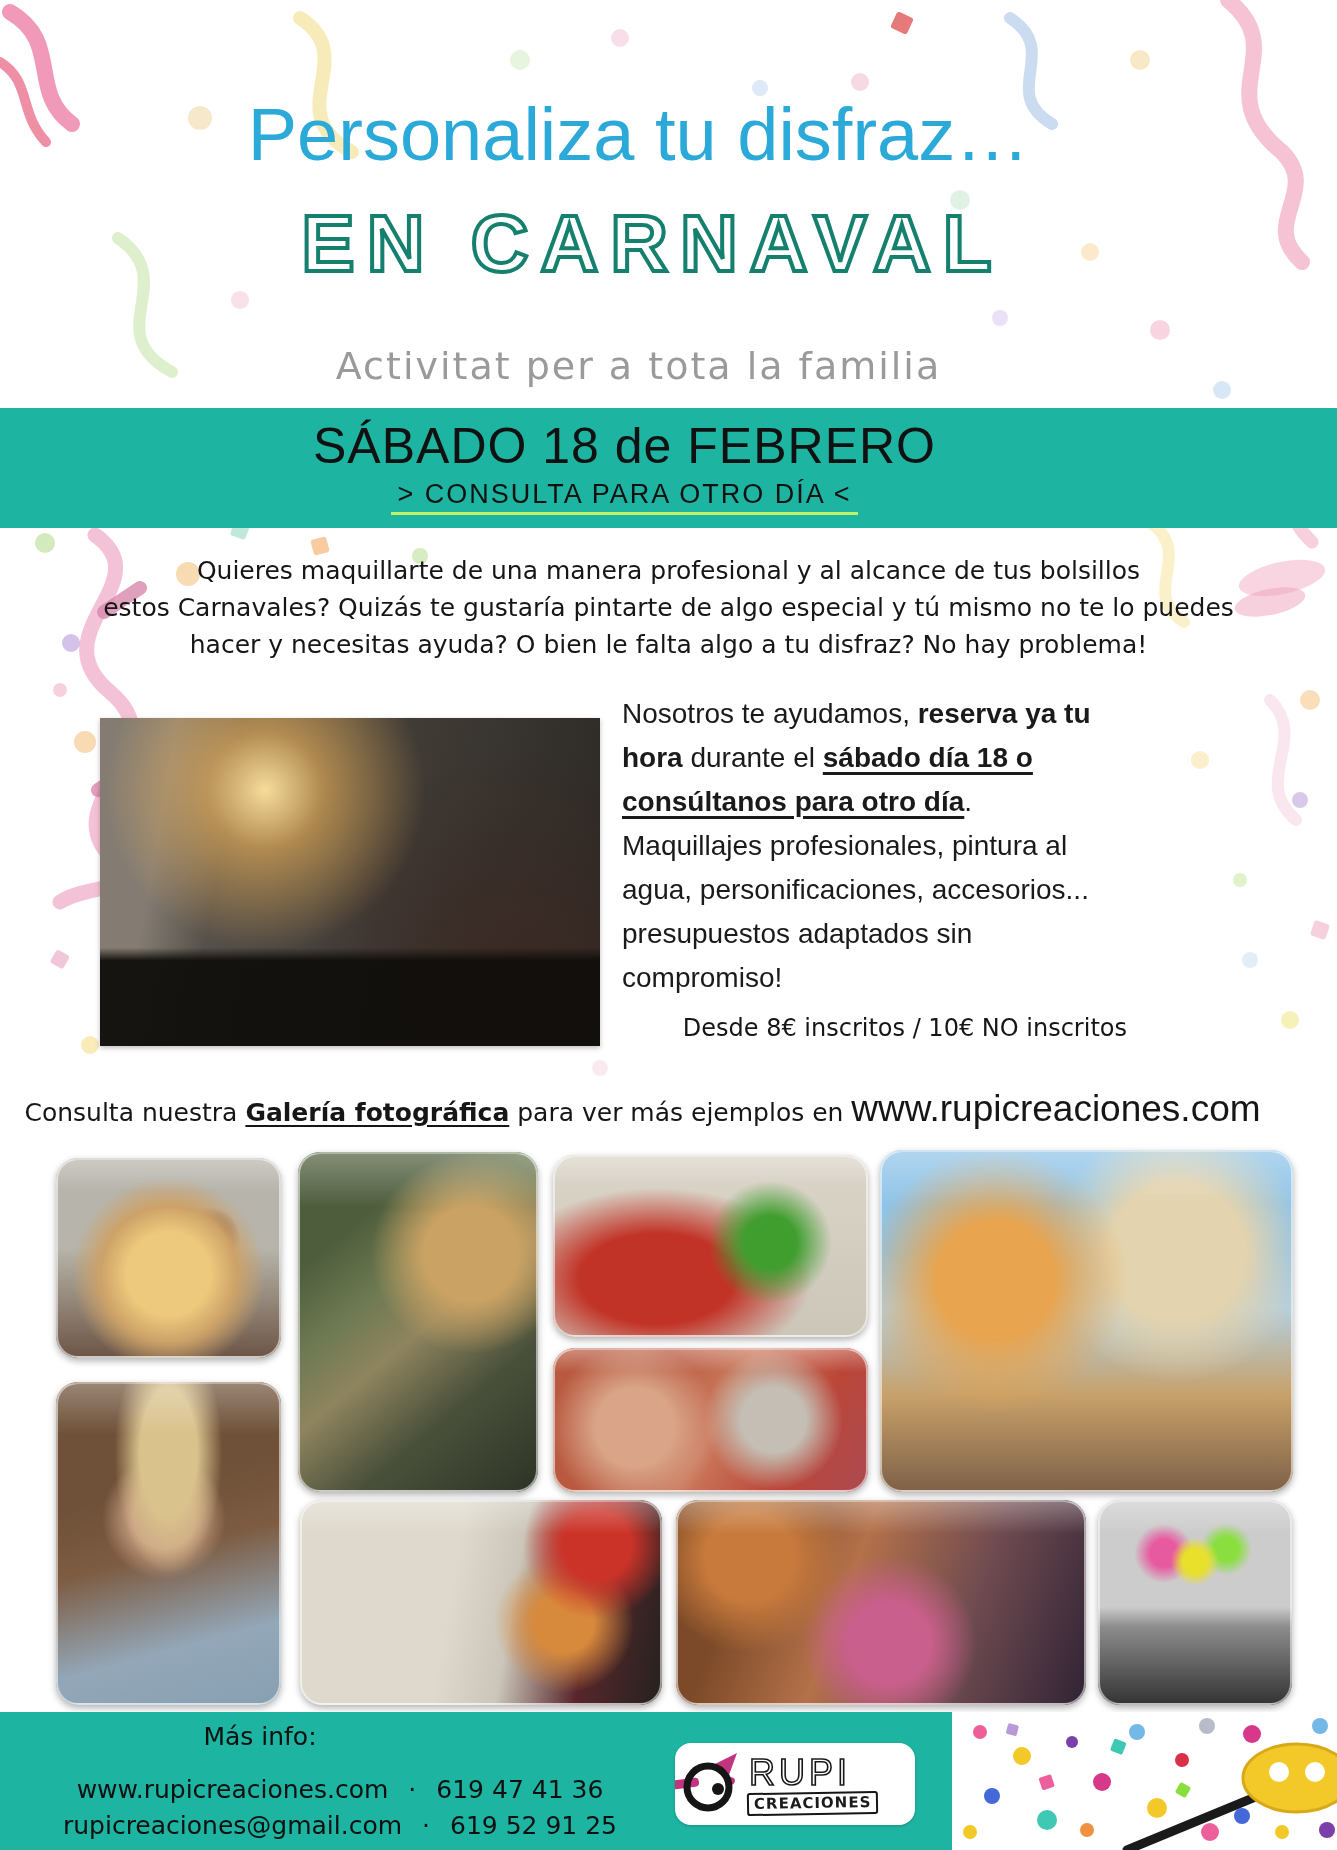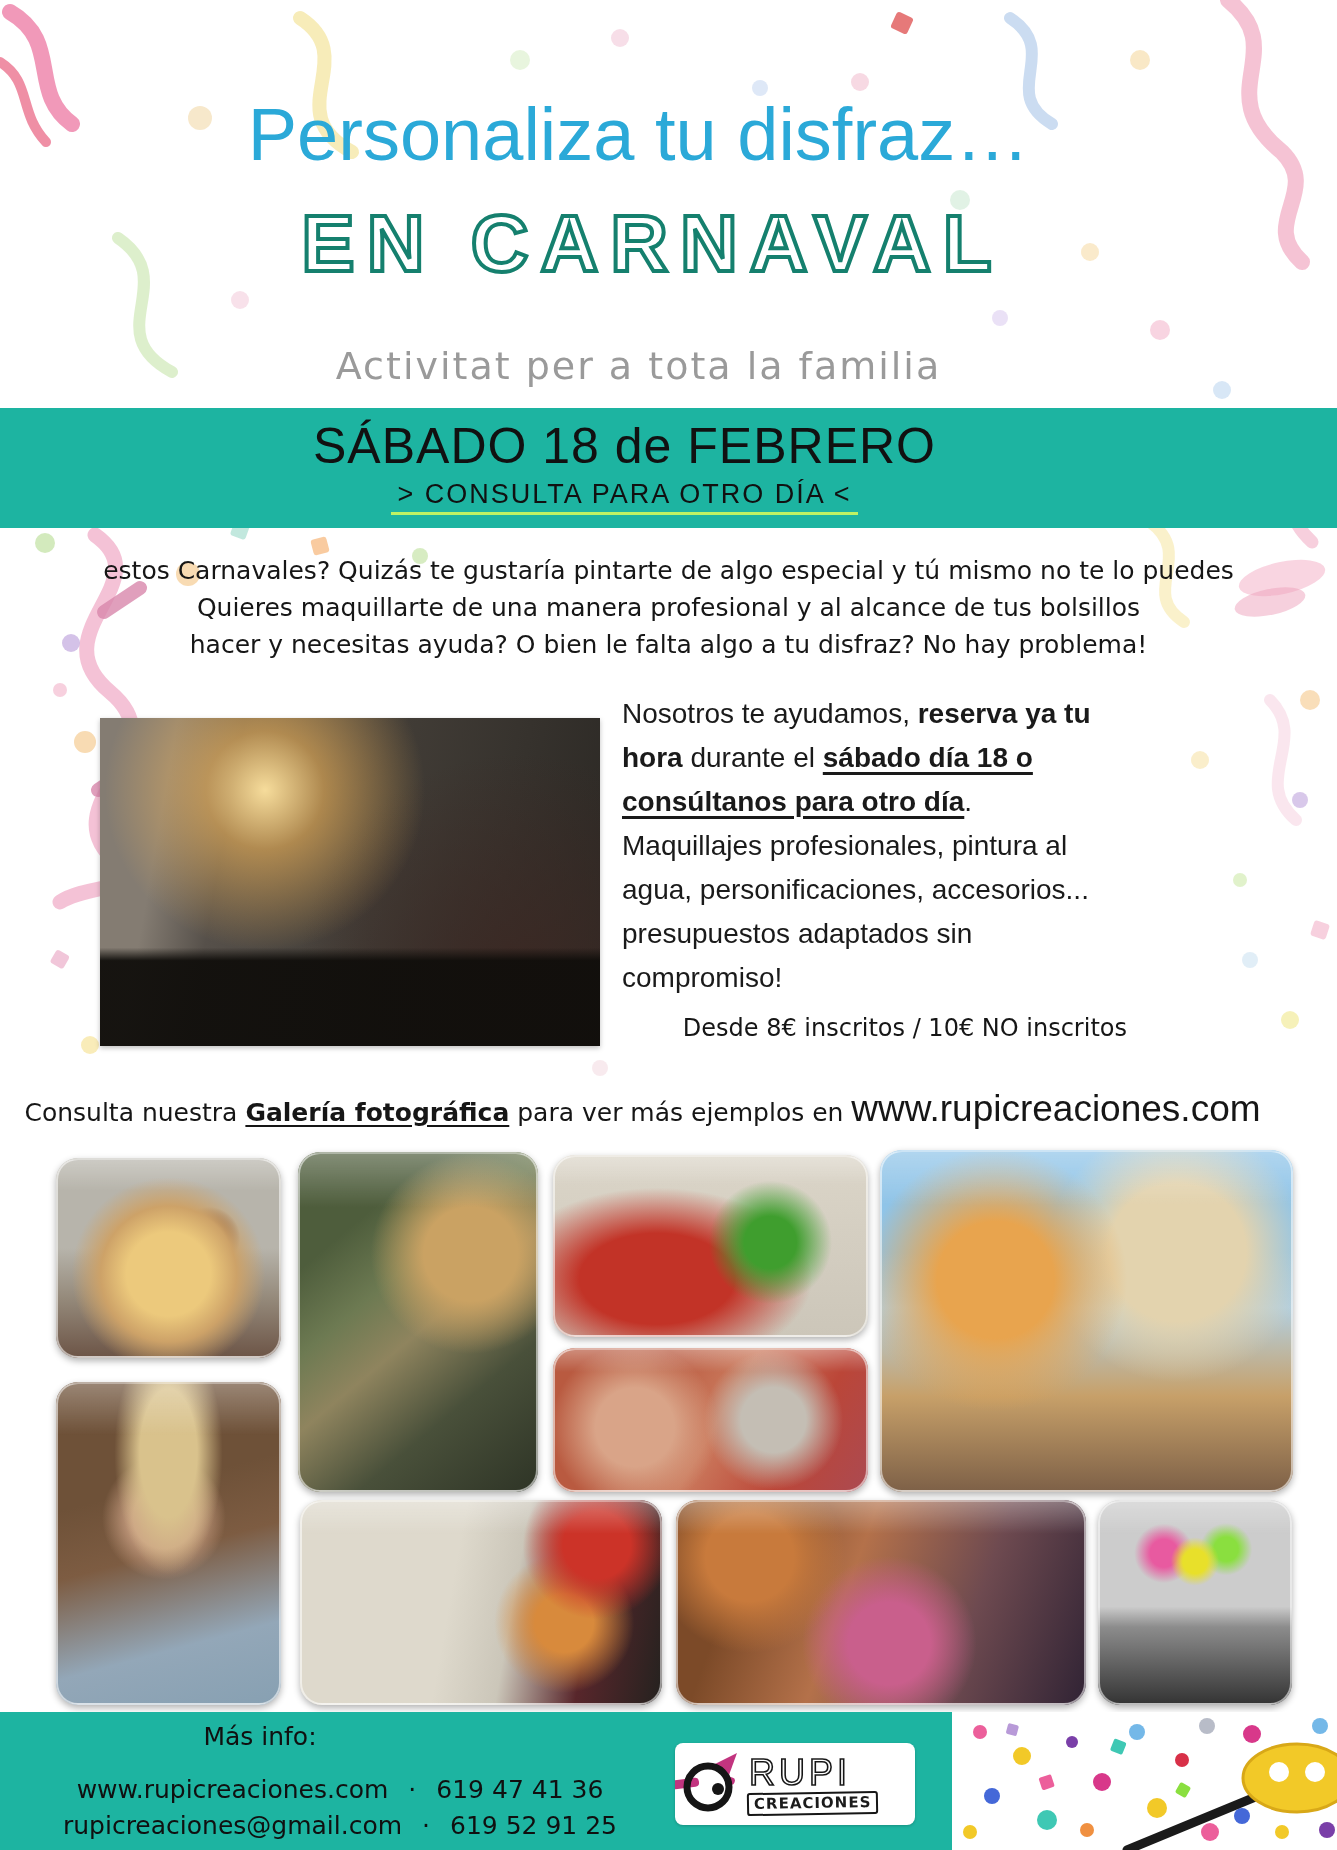"estos Carnavales? Quizás te gustaría" div { order: before "Quieres maquillarte de una manera" -> after "Quieres maquillarte de una manera" }
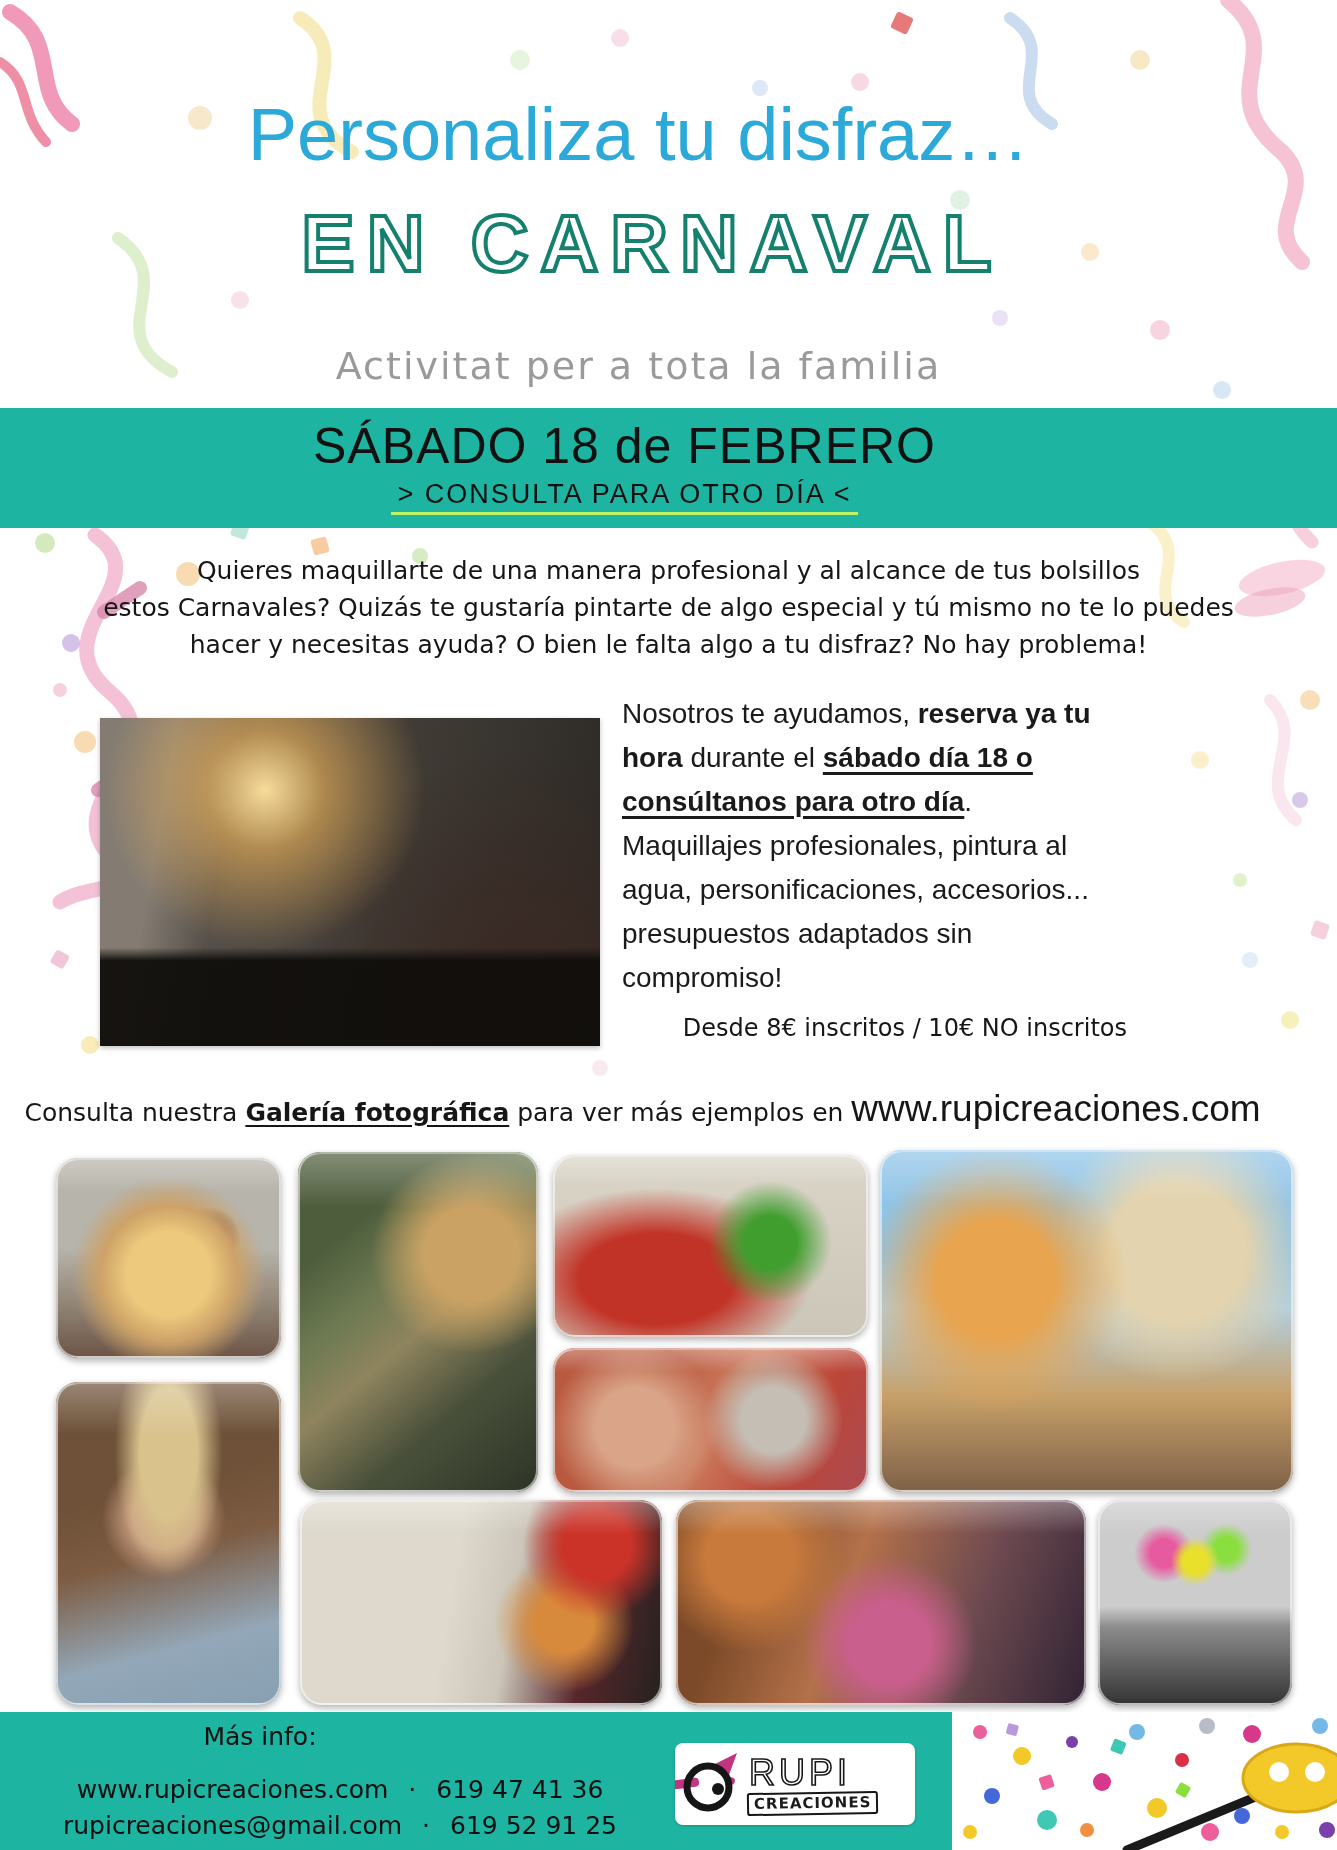"RUPI" #logo-box { border-radius: 8px -> 16px }
